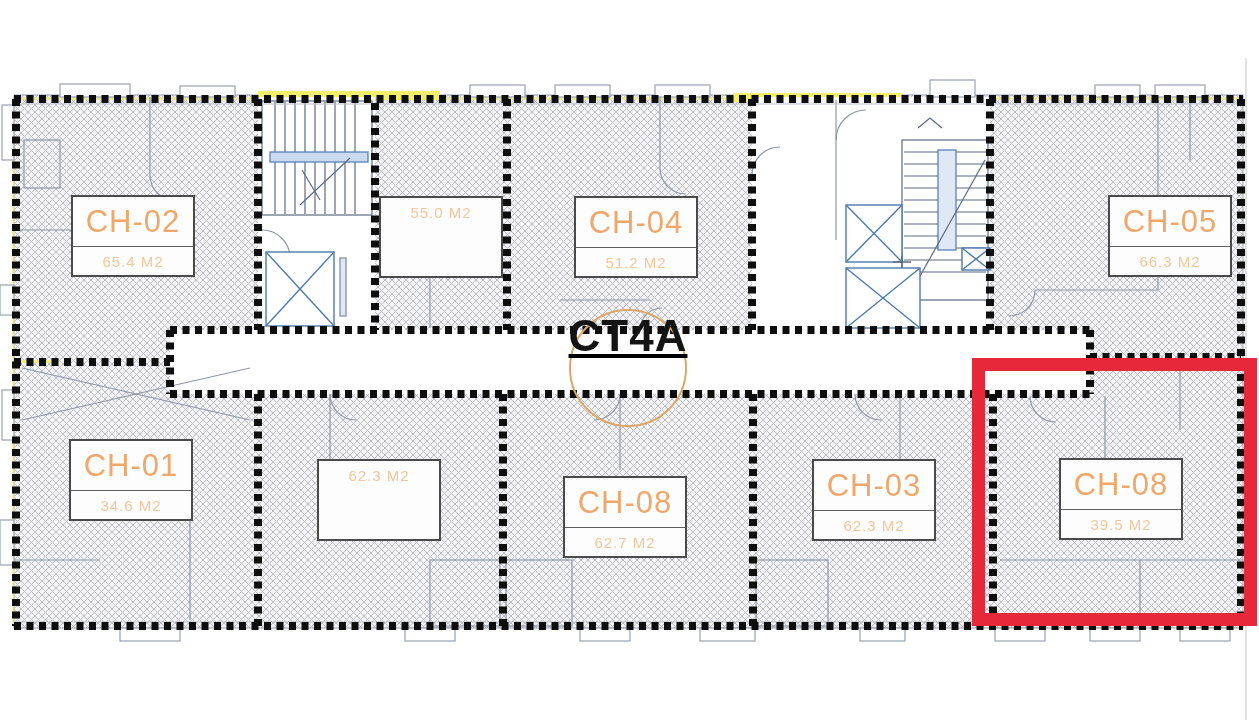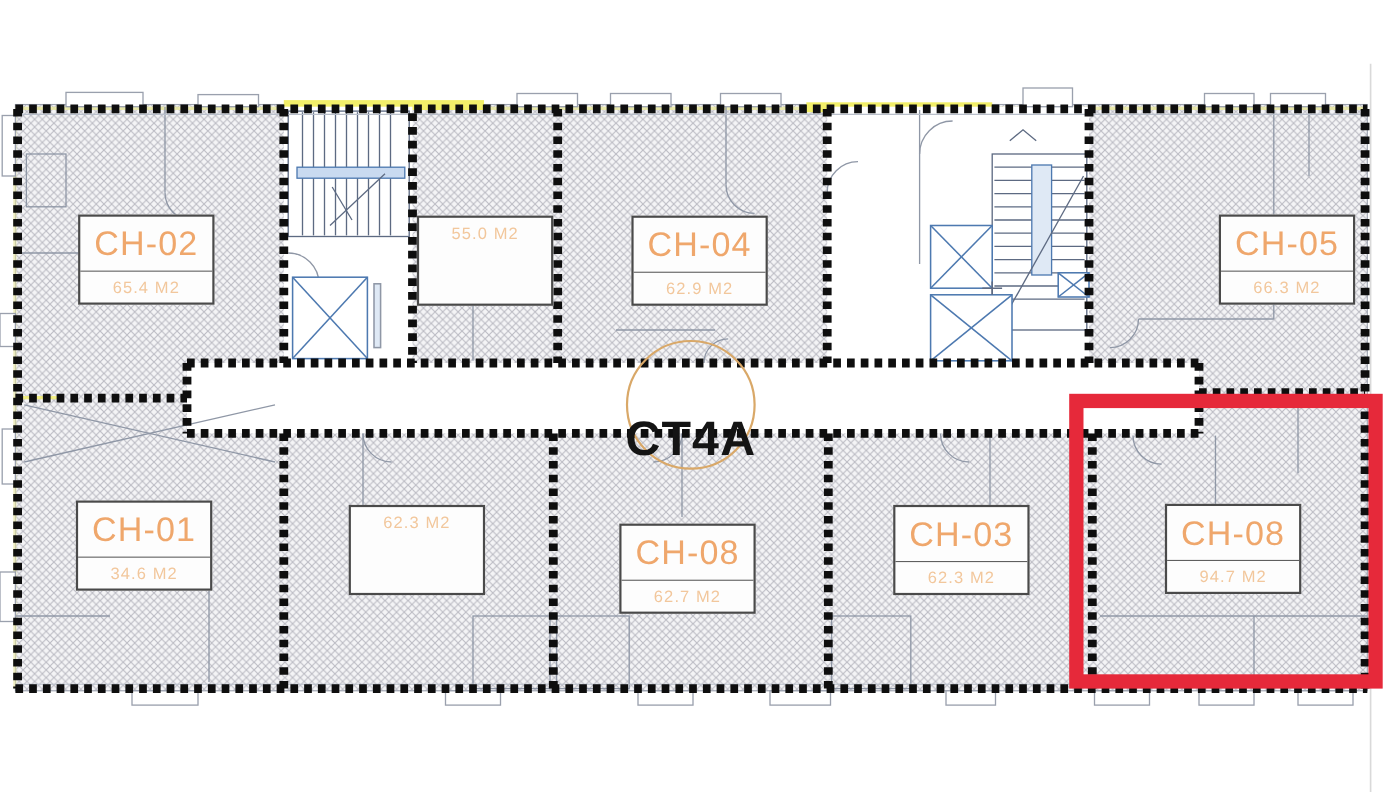"62.9 M2" div.unit-area { text: 62.9 -> 51.2 }
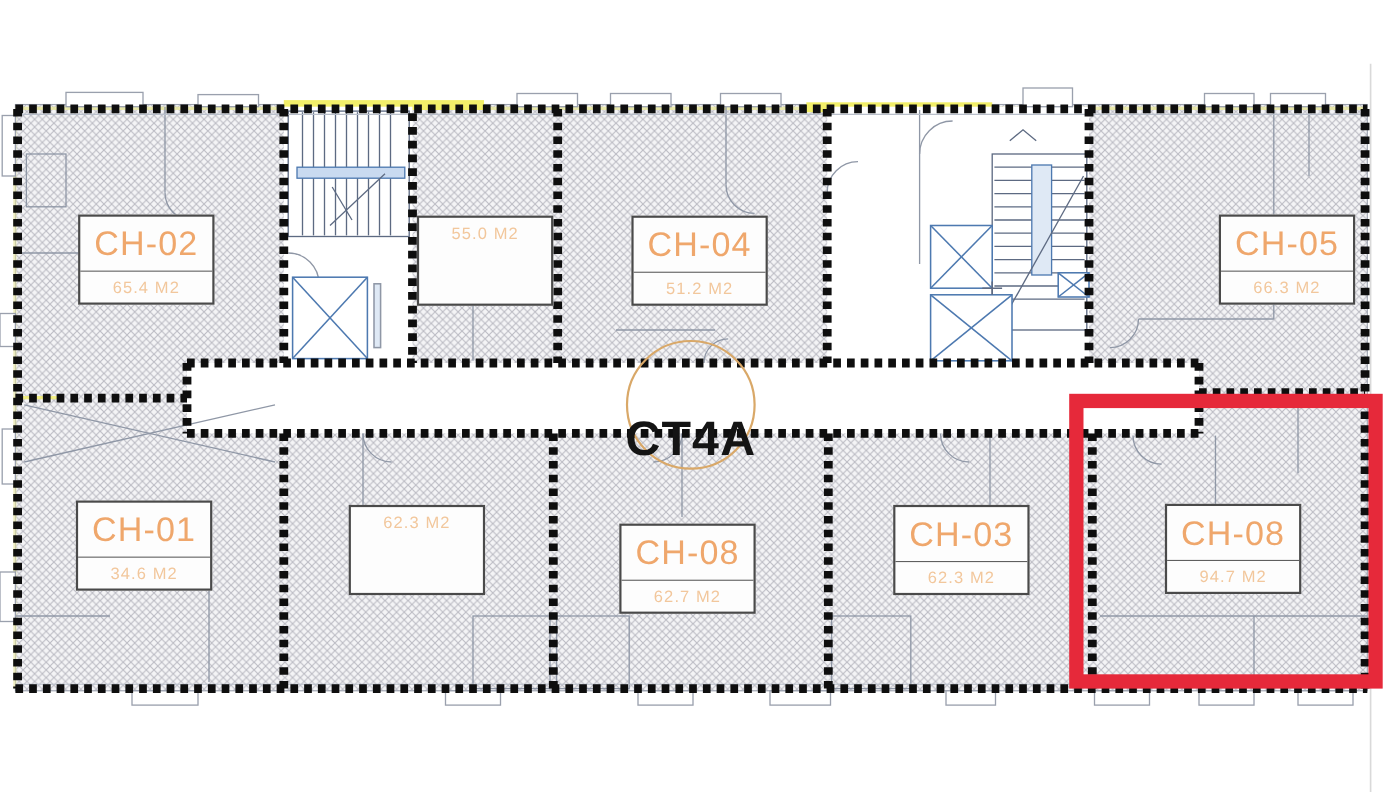"CT4A" .ct-circle { align-items: flex-end -> flex-start; text-decoration: none -> underline }
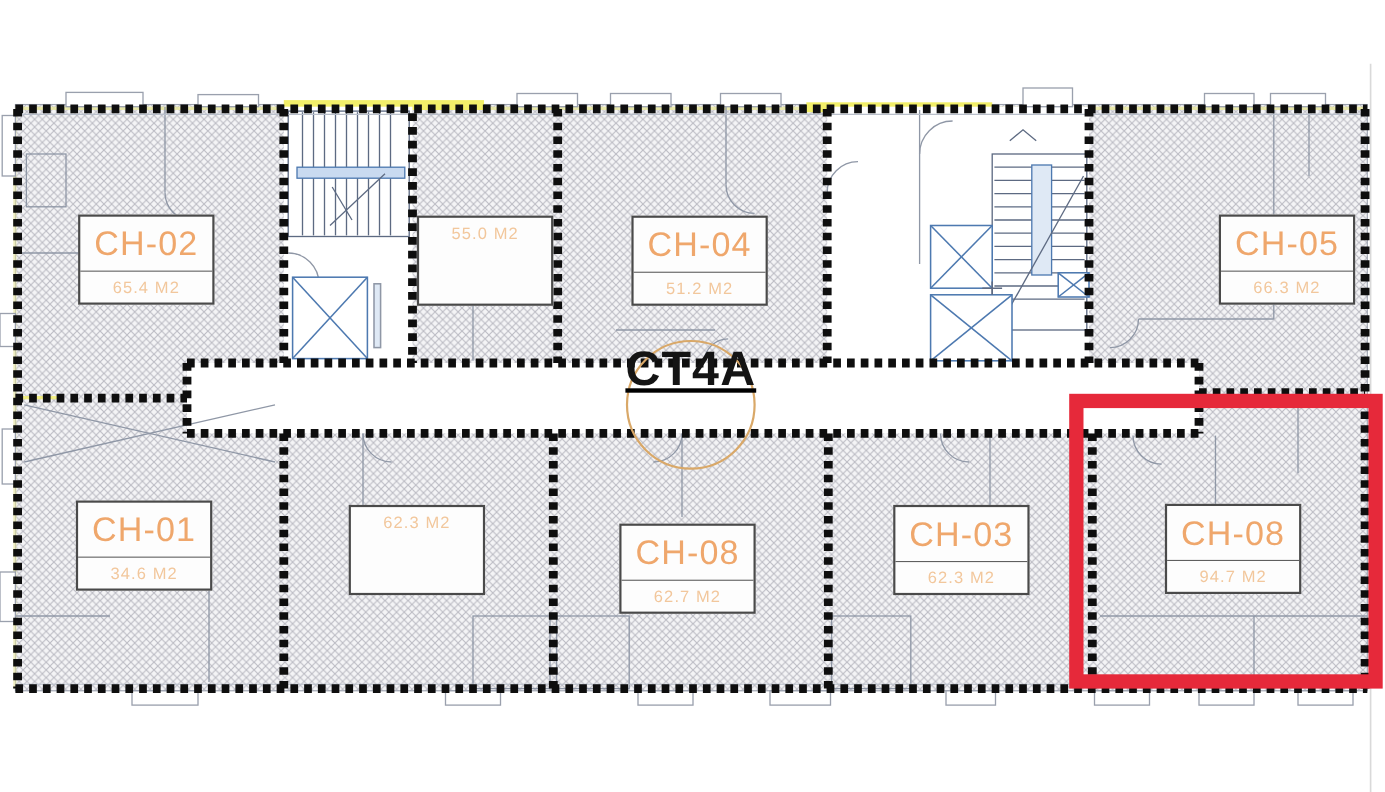"CH-01" div.unit-label { top: 455px -> 439px }
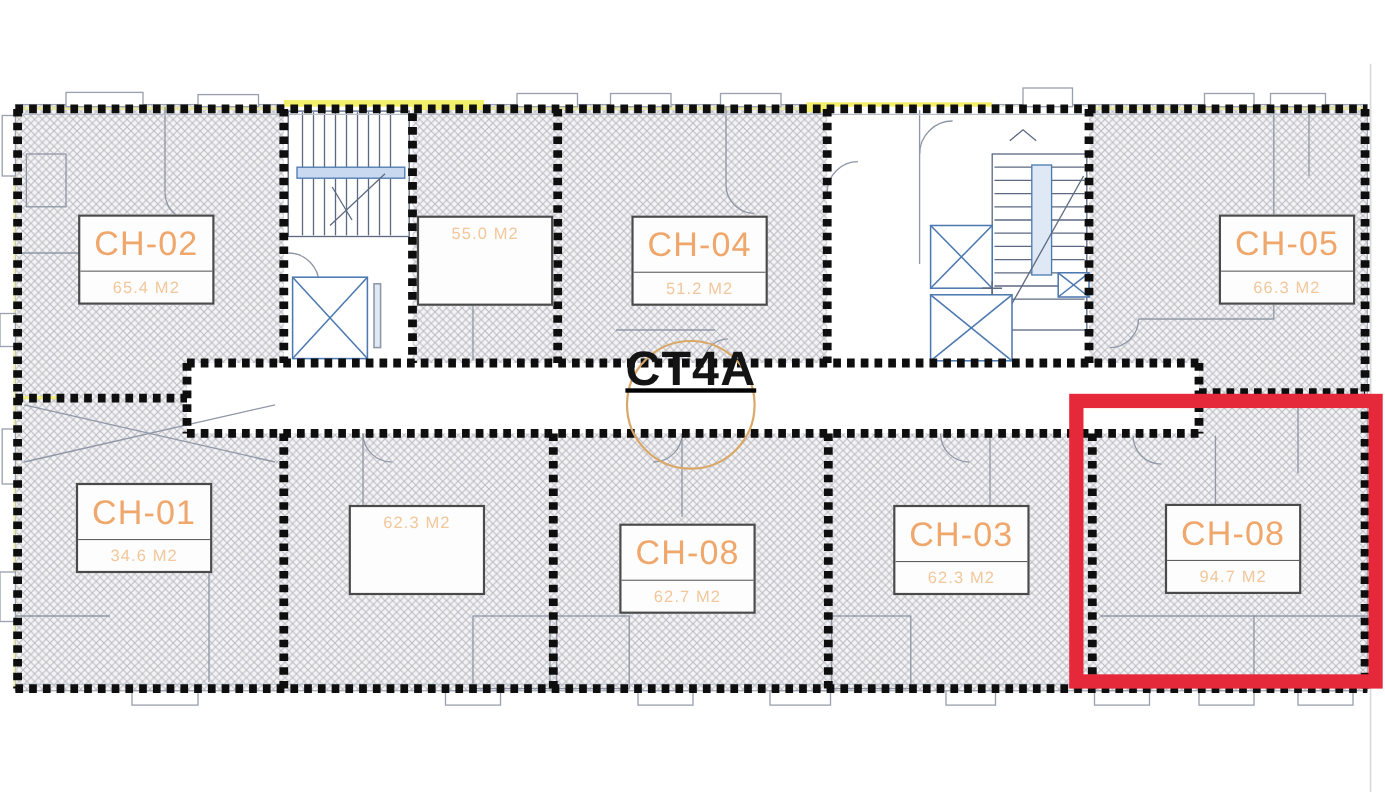"94.7 M2" div.unit-area { text: 94.7 -> 39.5 }
